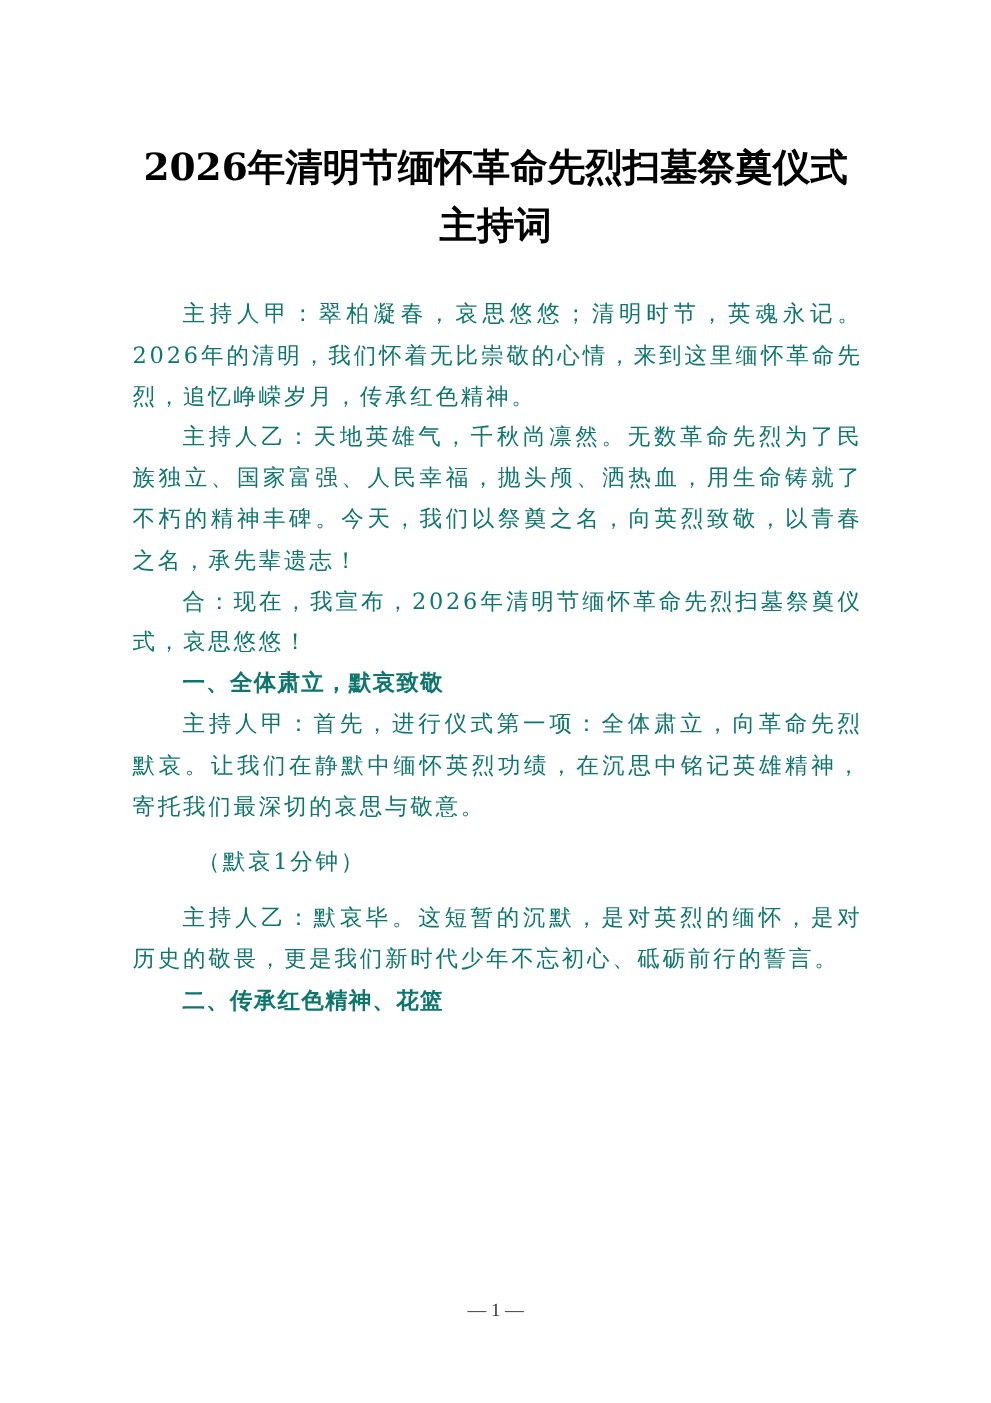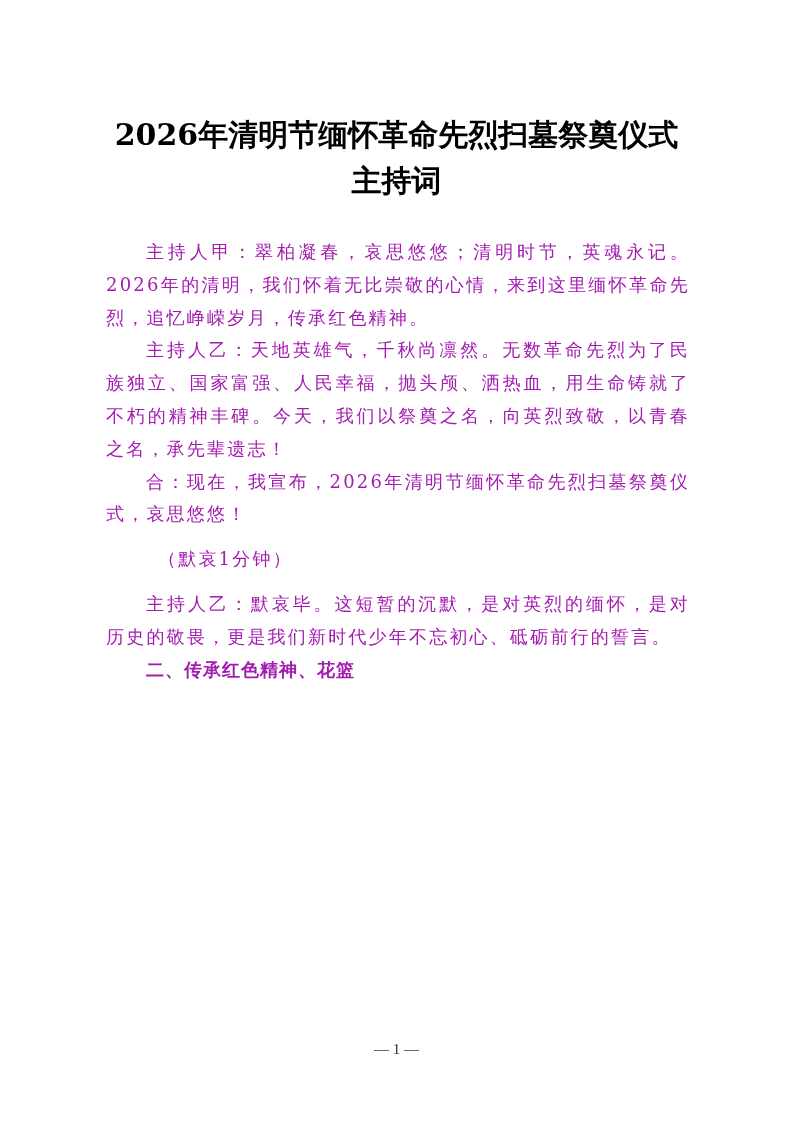"主持人甲：翠柏凝春，哀思悠悠；清明时节，英魂永记。2026年的清明，我们怀着无比" .body { color: #a21caf -> #0f766e }
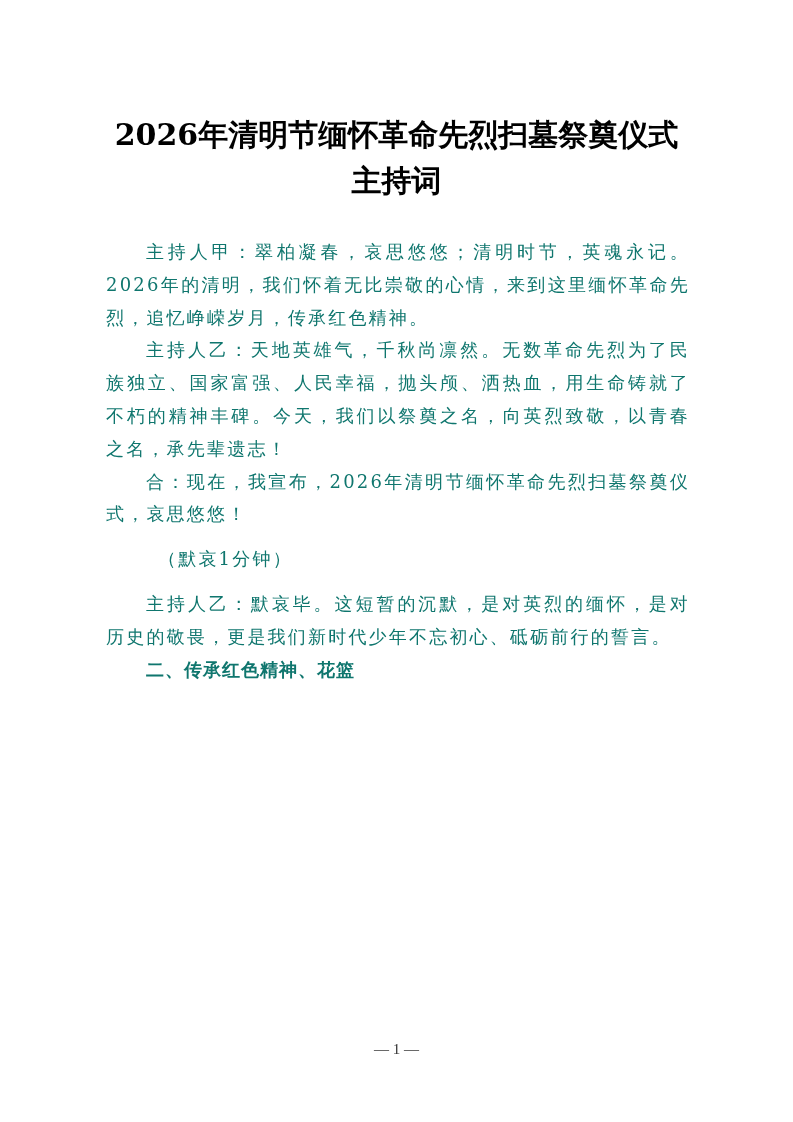"一、全体肃立，默哀致敬" p.h { html: none -> <p>一、全体肃立，默哀致敬</p> }
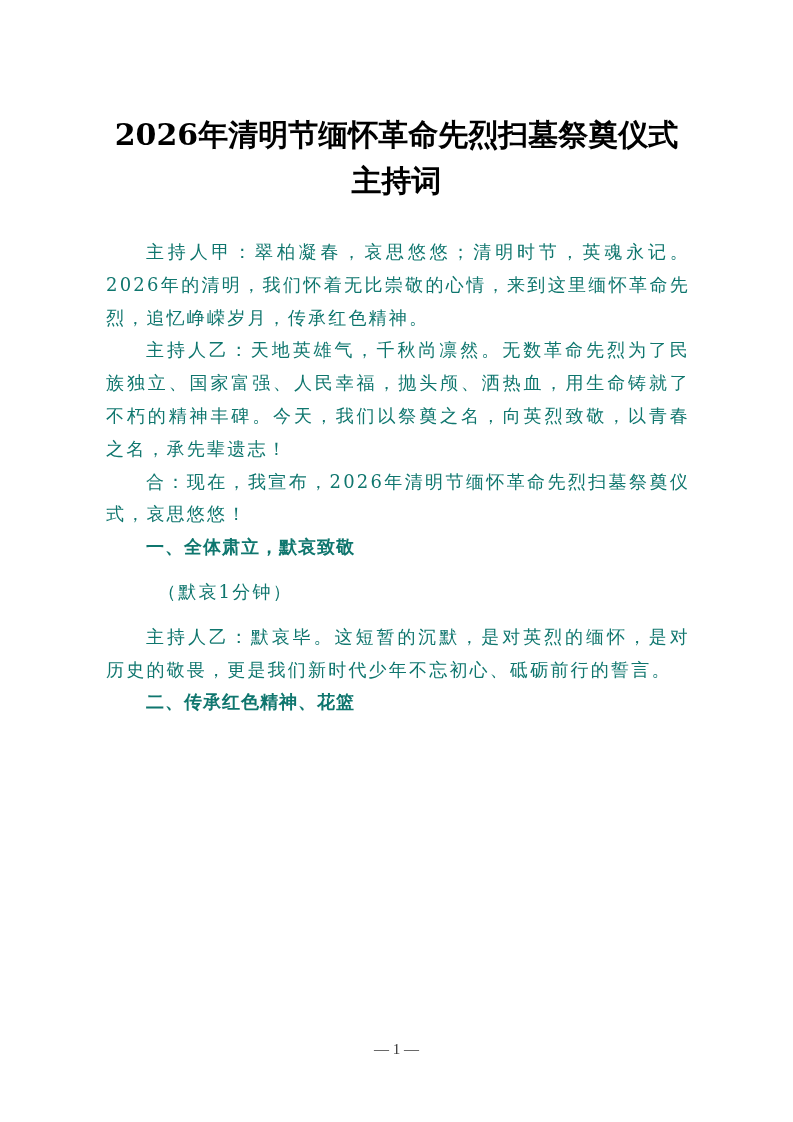"主持人甲：首先，进行仪式第一项：全体肃立，向革命先烈默哀。让我们在静默中缅怀英烈" p.p { html: none -> <p>主持人甲：首先，进行仪式第一项：全体肃立，向革命先烈默哀。让我们在静默中缅怀英烈功绩，在沉思中铭记英雄精神，寄托我们最深切的哀思与敬意。</p> }
